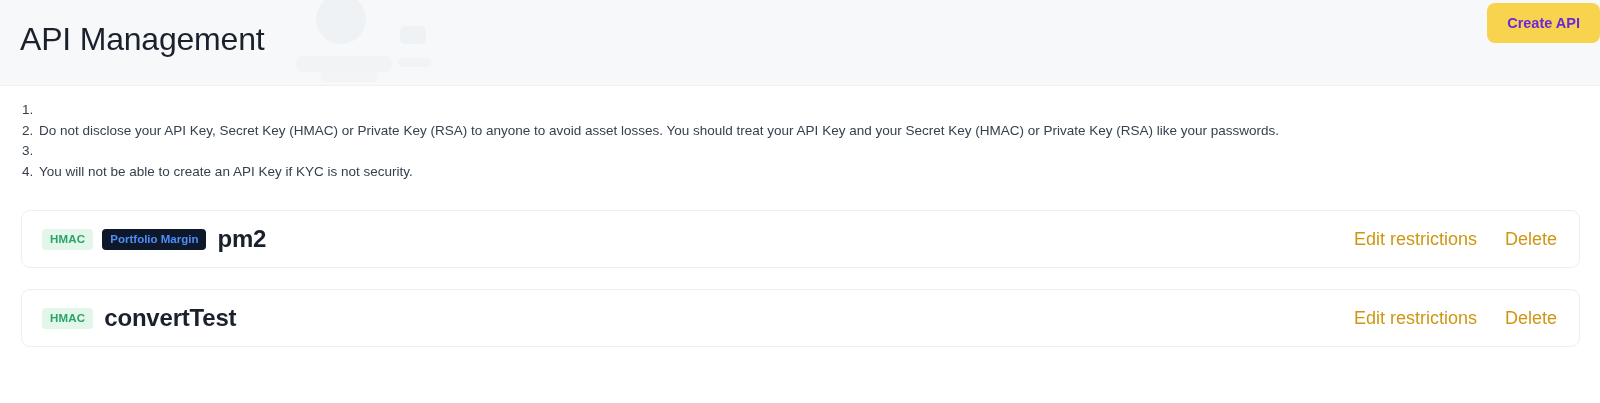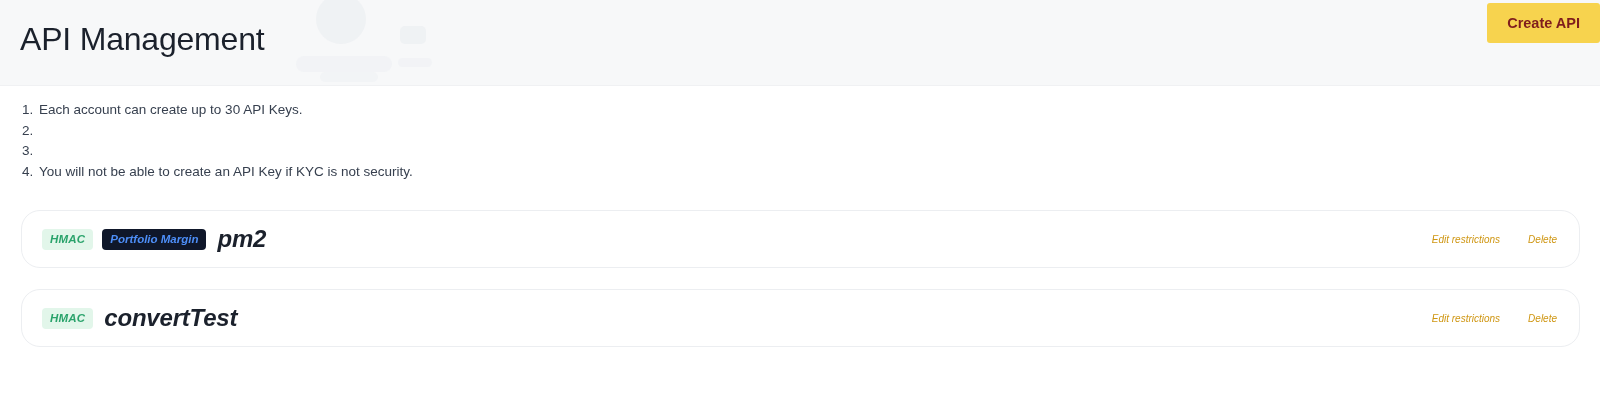"Create API" .btn { border-radius: 3px -> 8px; color: #7f1d1d -> #6d28d9 }
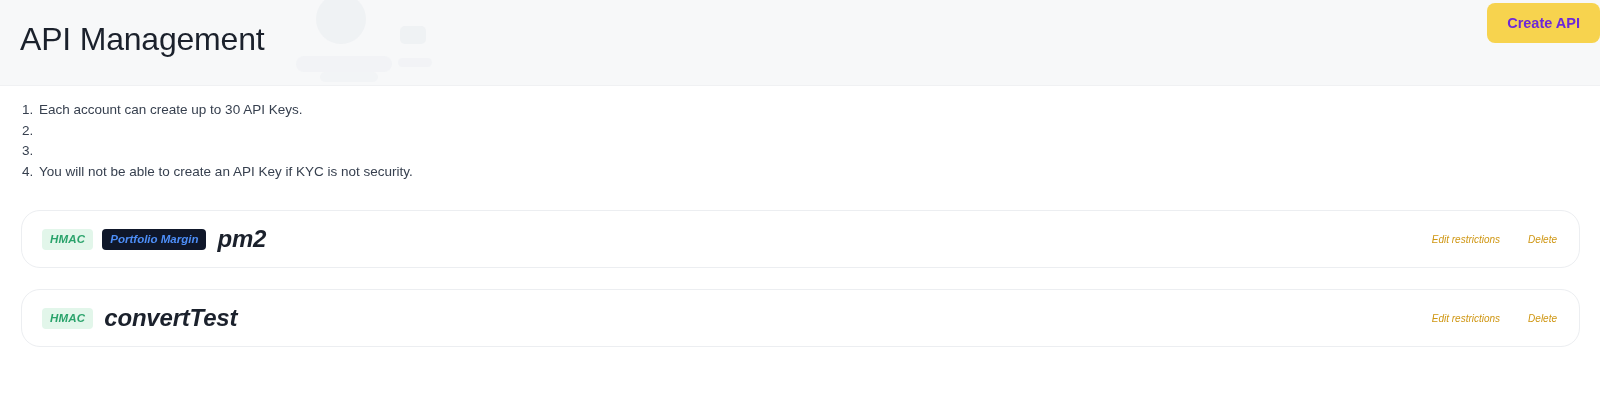"Each account can create up" span { html: <span>Each account can create up to 30 API Keys.</span> -> none }
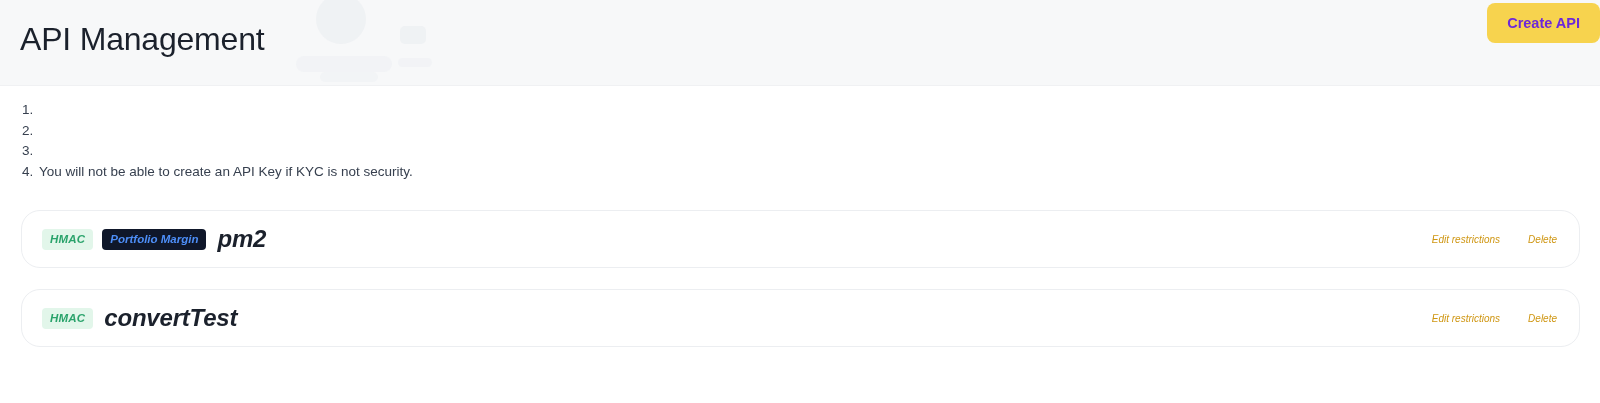"Do not disclose your API" span { html: none -> <span>Do not disclose your API Key, Secret Key (HMAC) or Private Key (RSA) to anyone to avoid asset losses. You should treat your API Key and your Secret Key (HMAC) or Private Key (RSA) like your passwords.</span> }
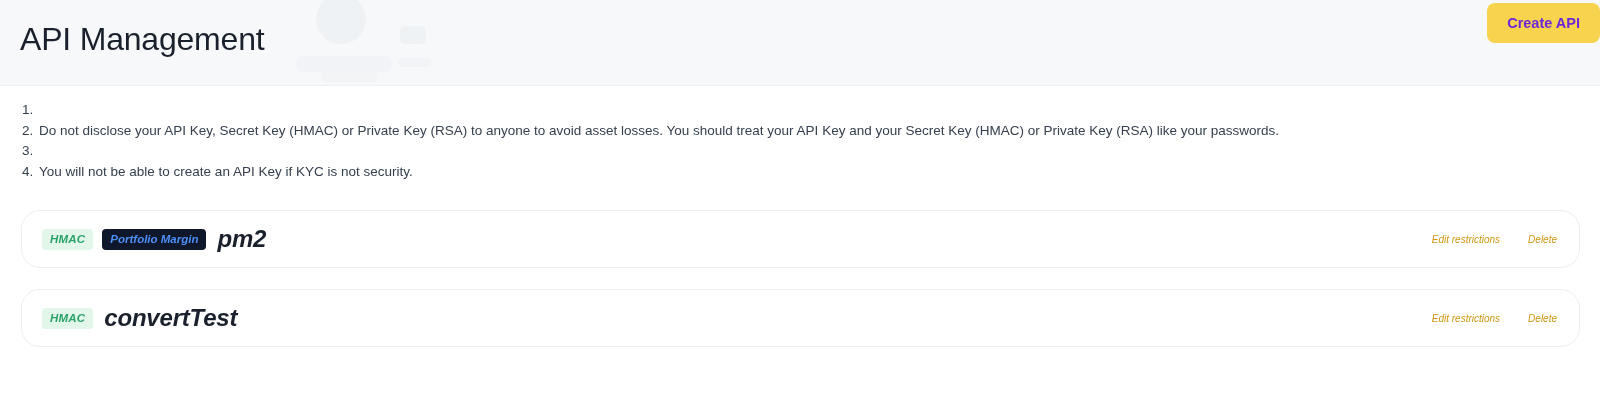"HMAC" .key-card { border-radius: 19px -> 9px; font-style: italic -> none }
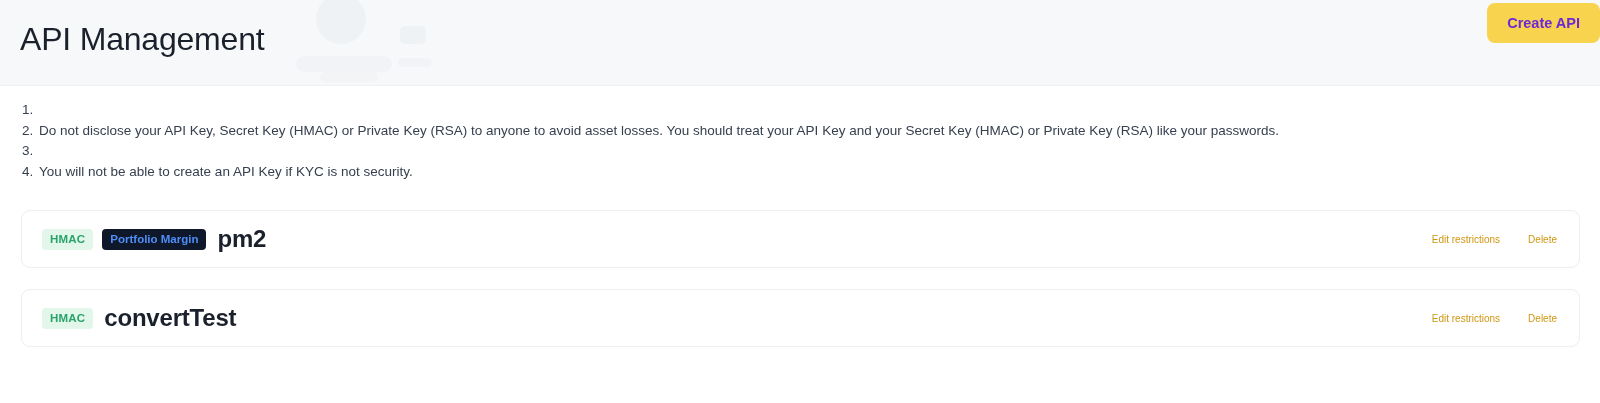"Edit restrictions" .link-action { font-size: 10px -> 18px }
